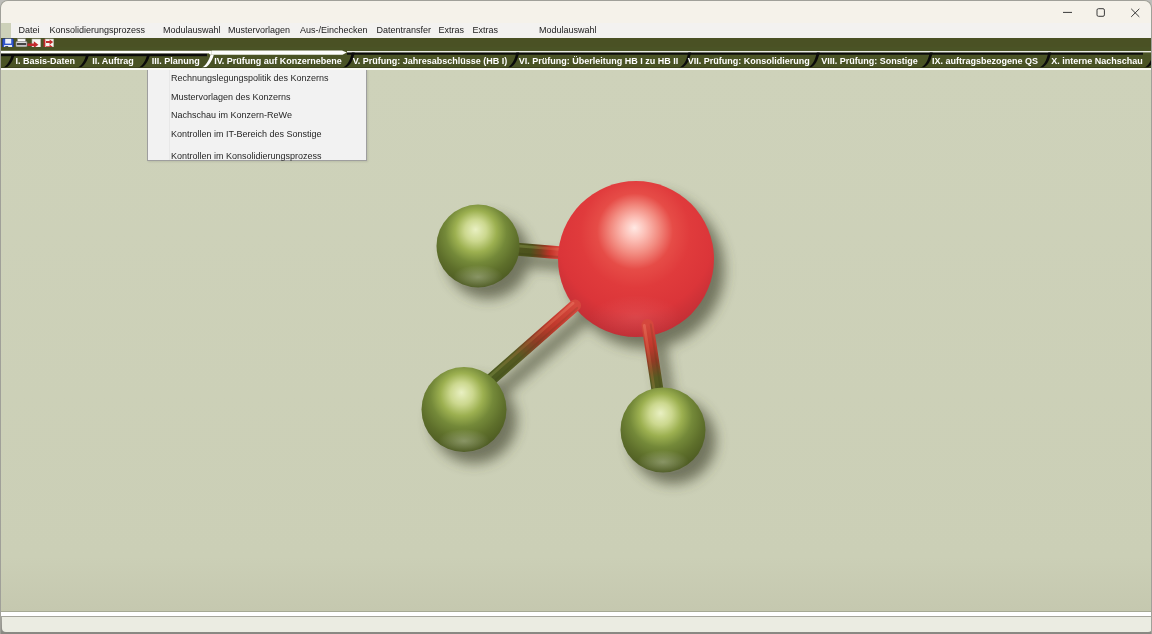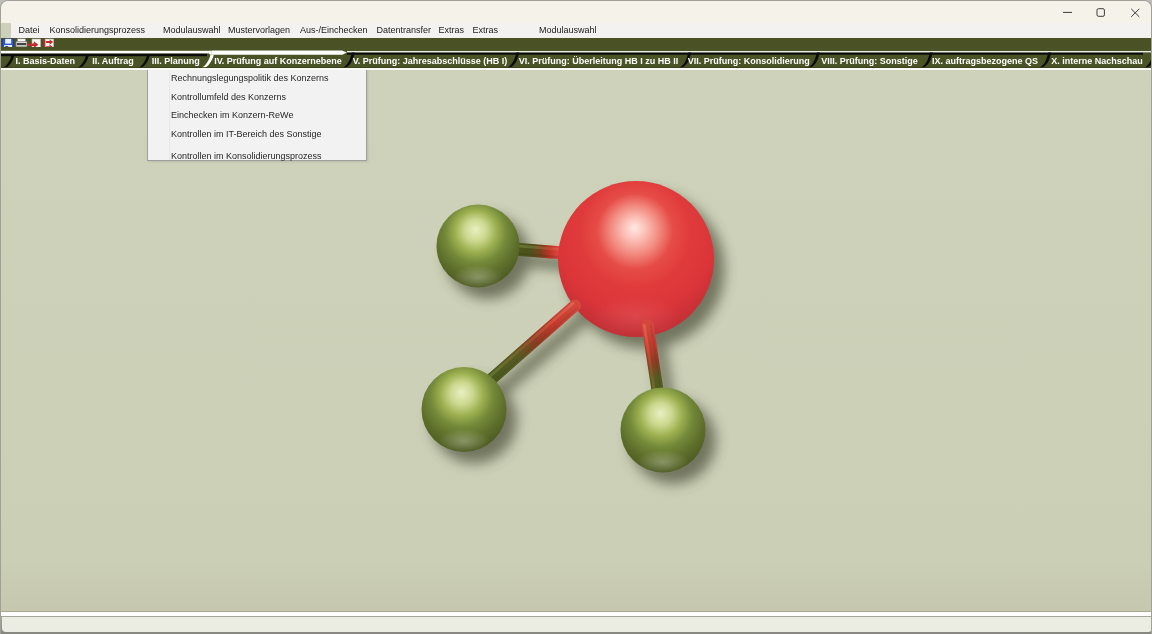"Kontrollumfeld des Konzerns" span.it { text: Kontrollumfeld -> Mustervorlagen }
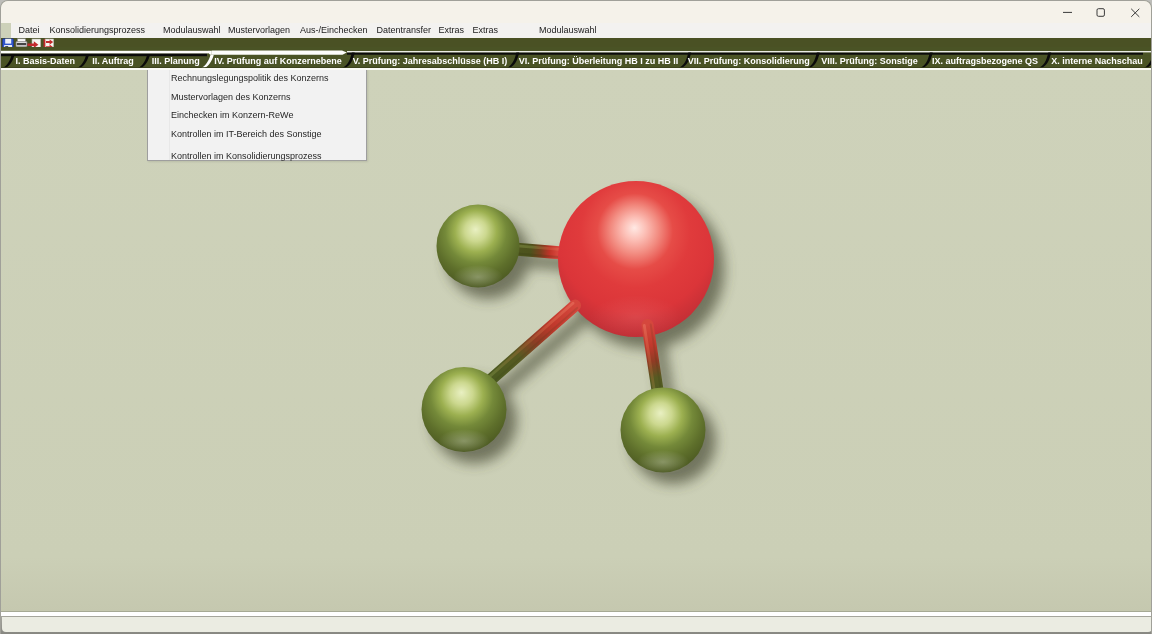"Einchecken im Konzern-ReWe" span.it { text: Einchecken -> Nachschau }
